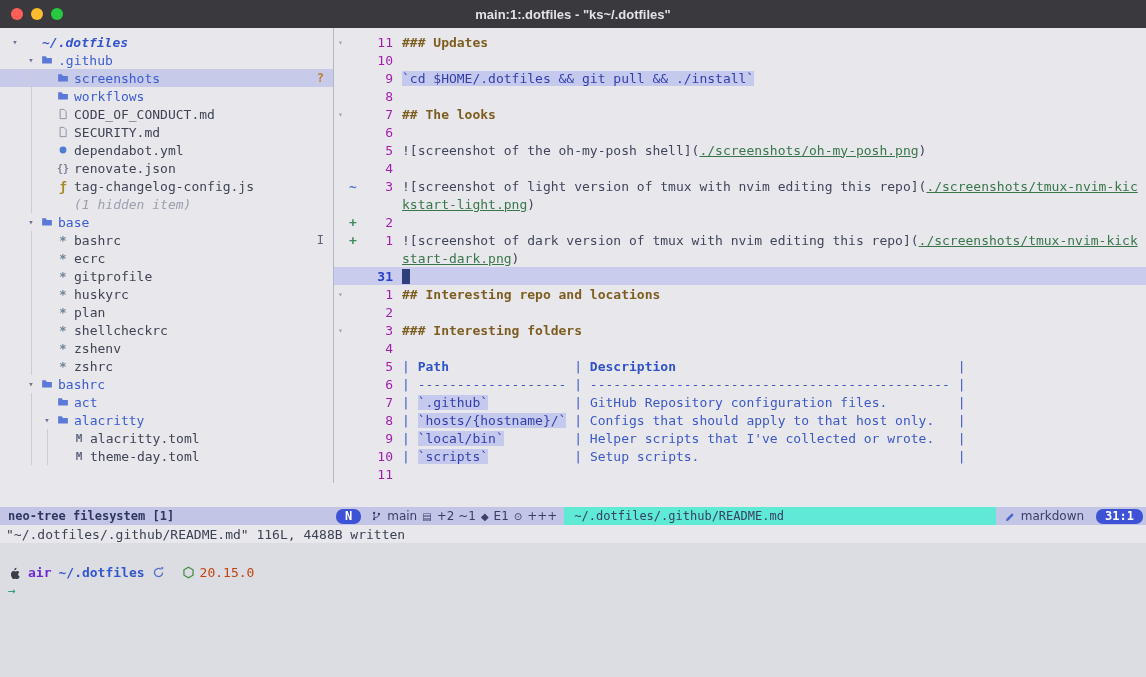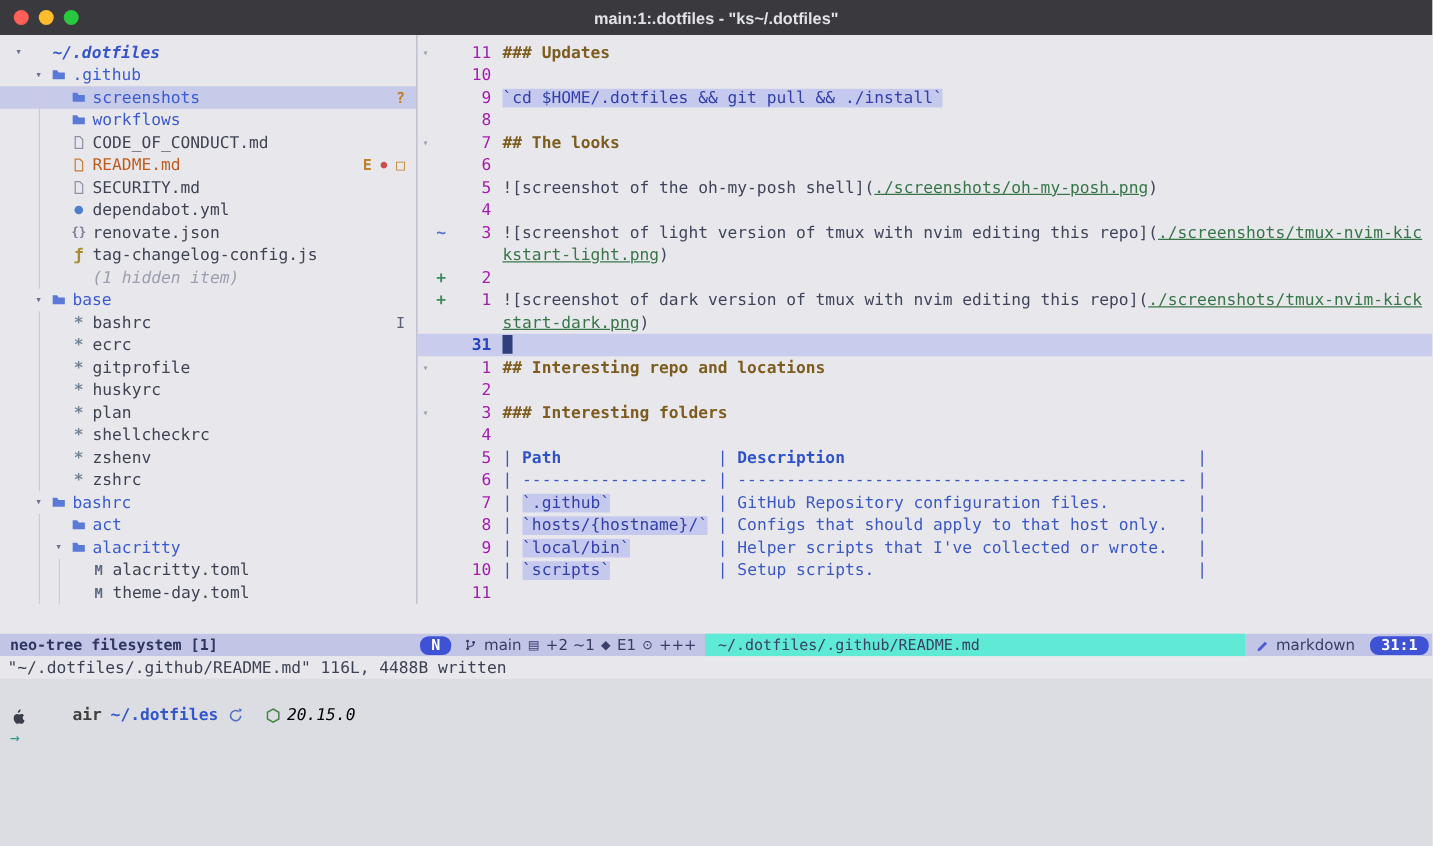"README.md" div.srow { html: <div><span></span><span></span><span></span><span><svg> <path></path> </svg></span><span>README.md</span><span><span>E</span><span>●</span><span>□</span></span></div> -> none }
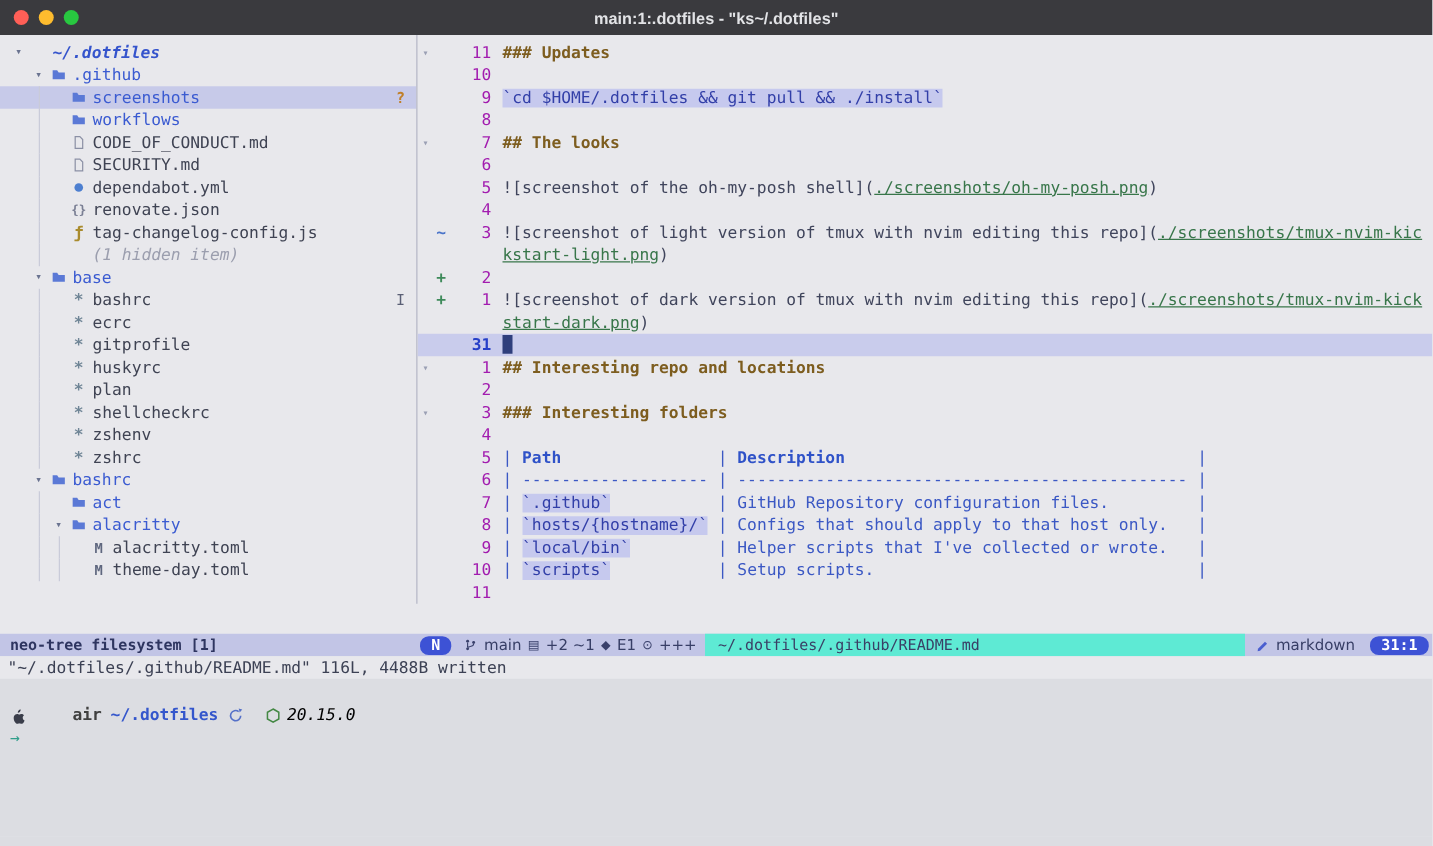"air" .host { color: #404040 -> #6d28d9; margin-left: 30px -> none }
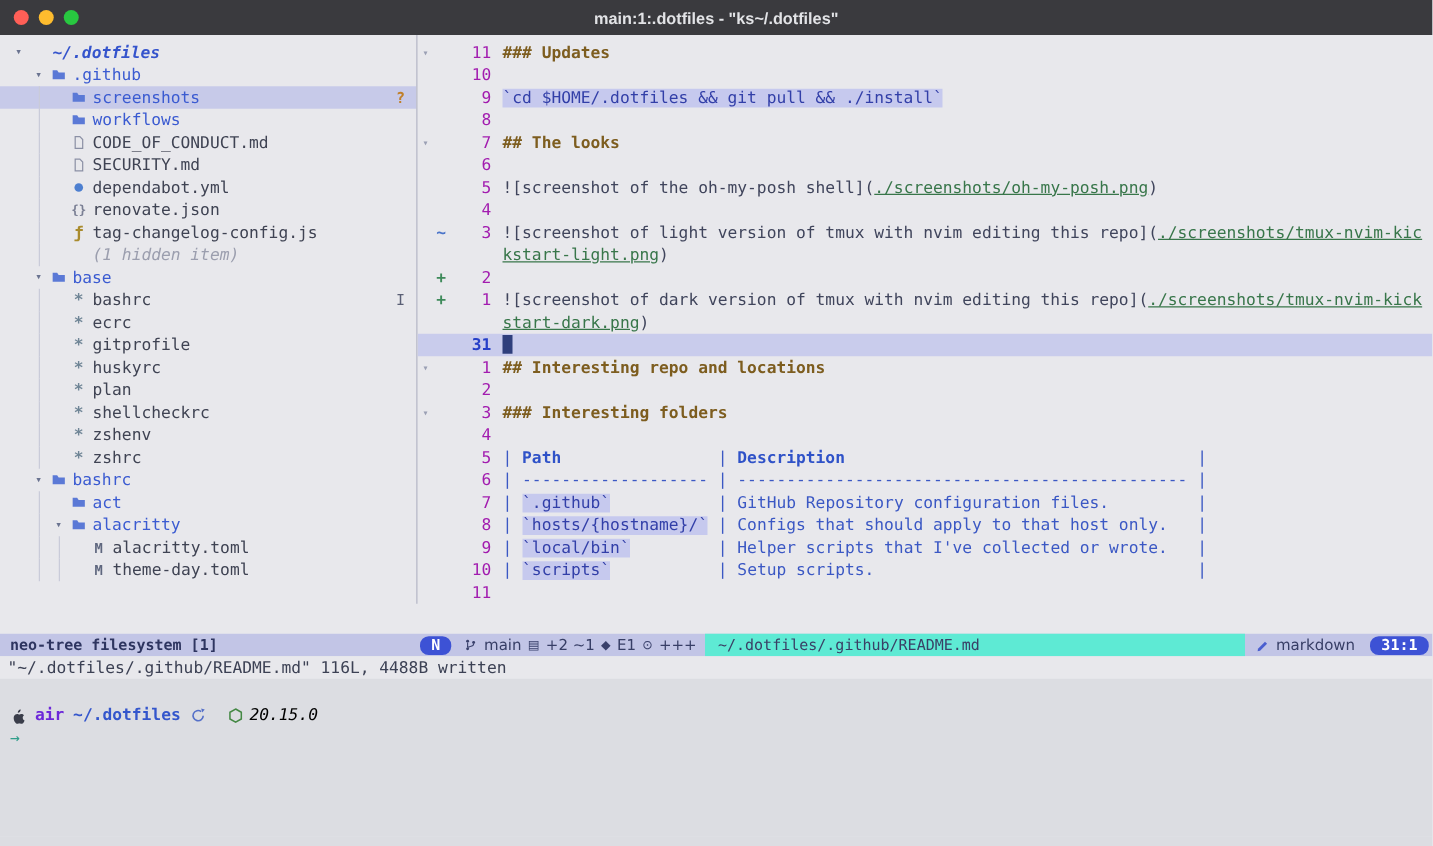"20.15.0" .ver { color: #000000 -> #c2410c; font-style: italic -> none }
